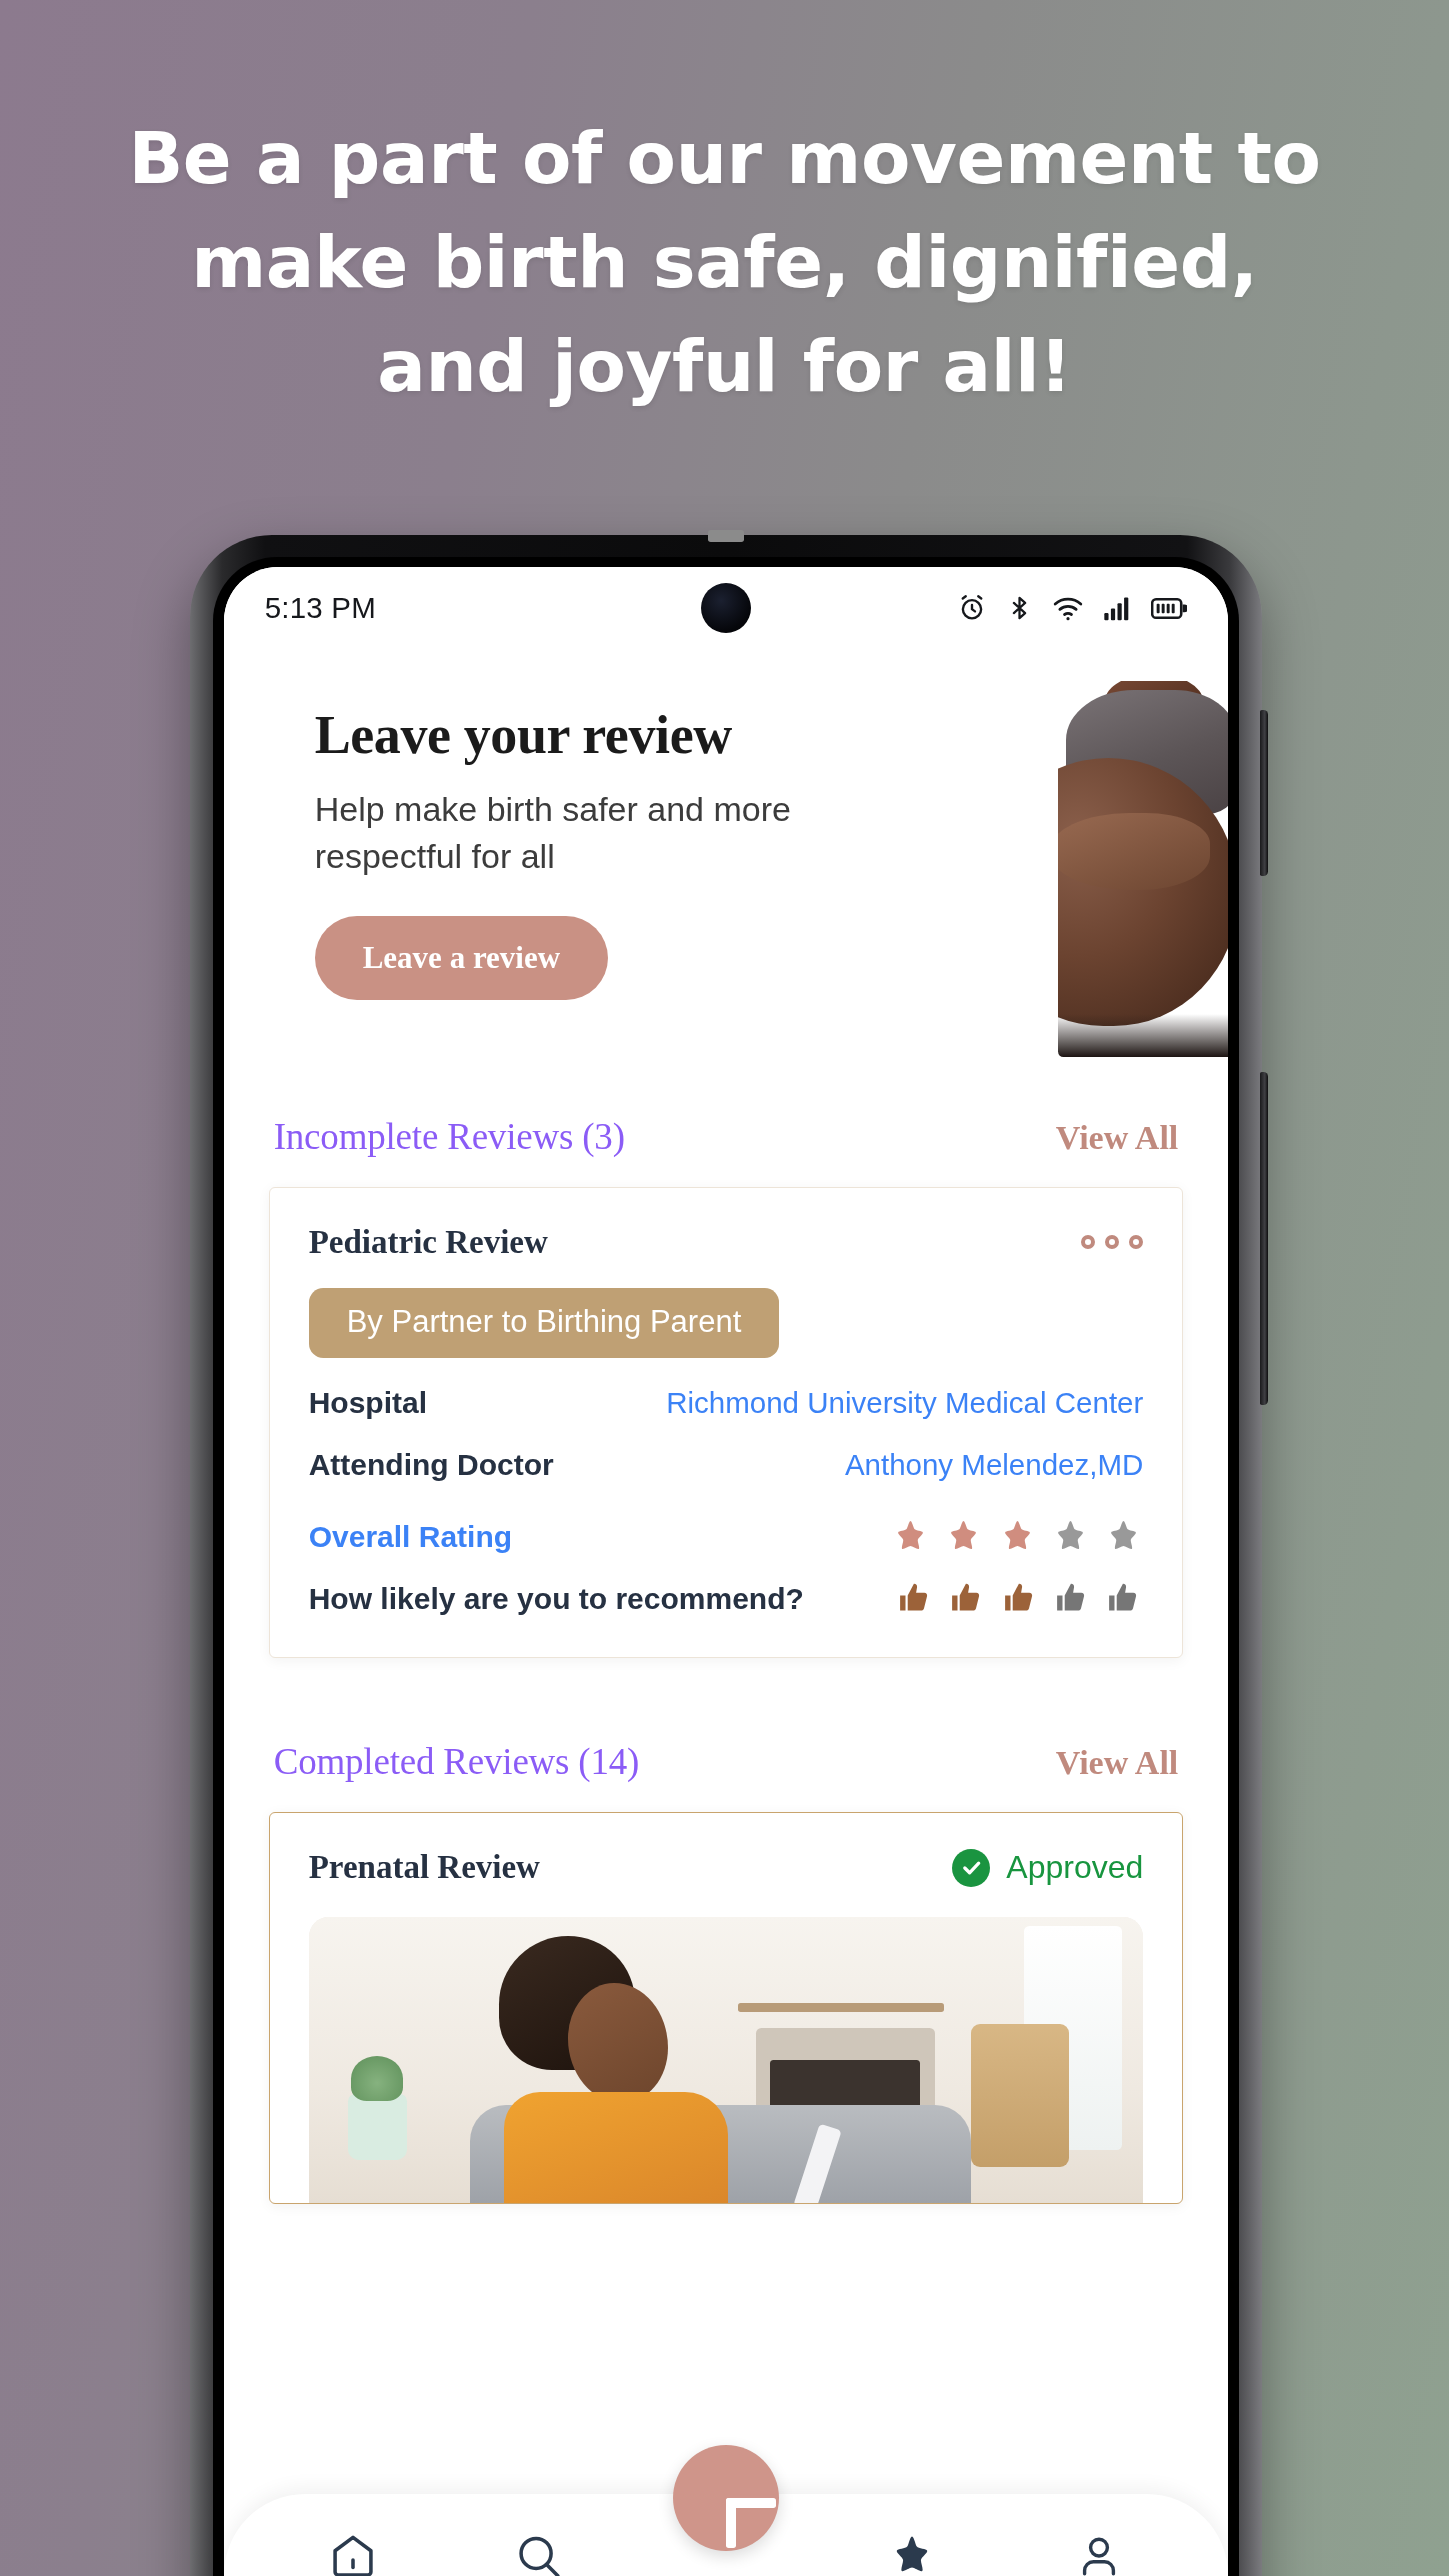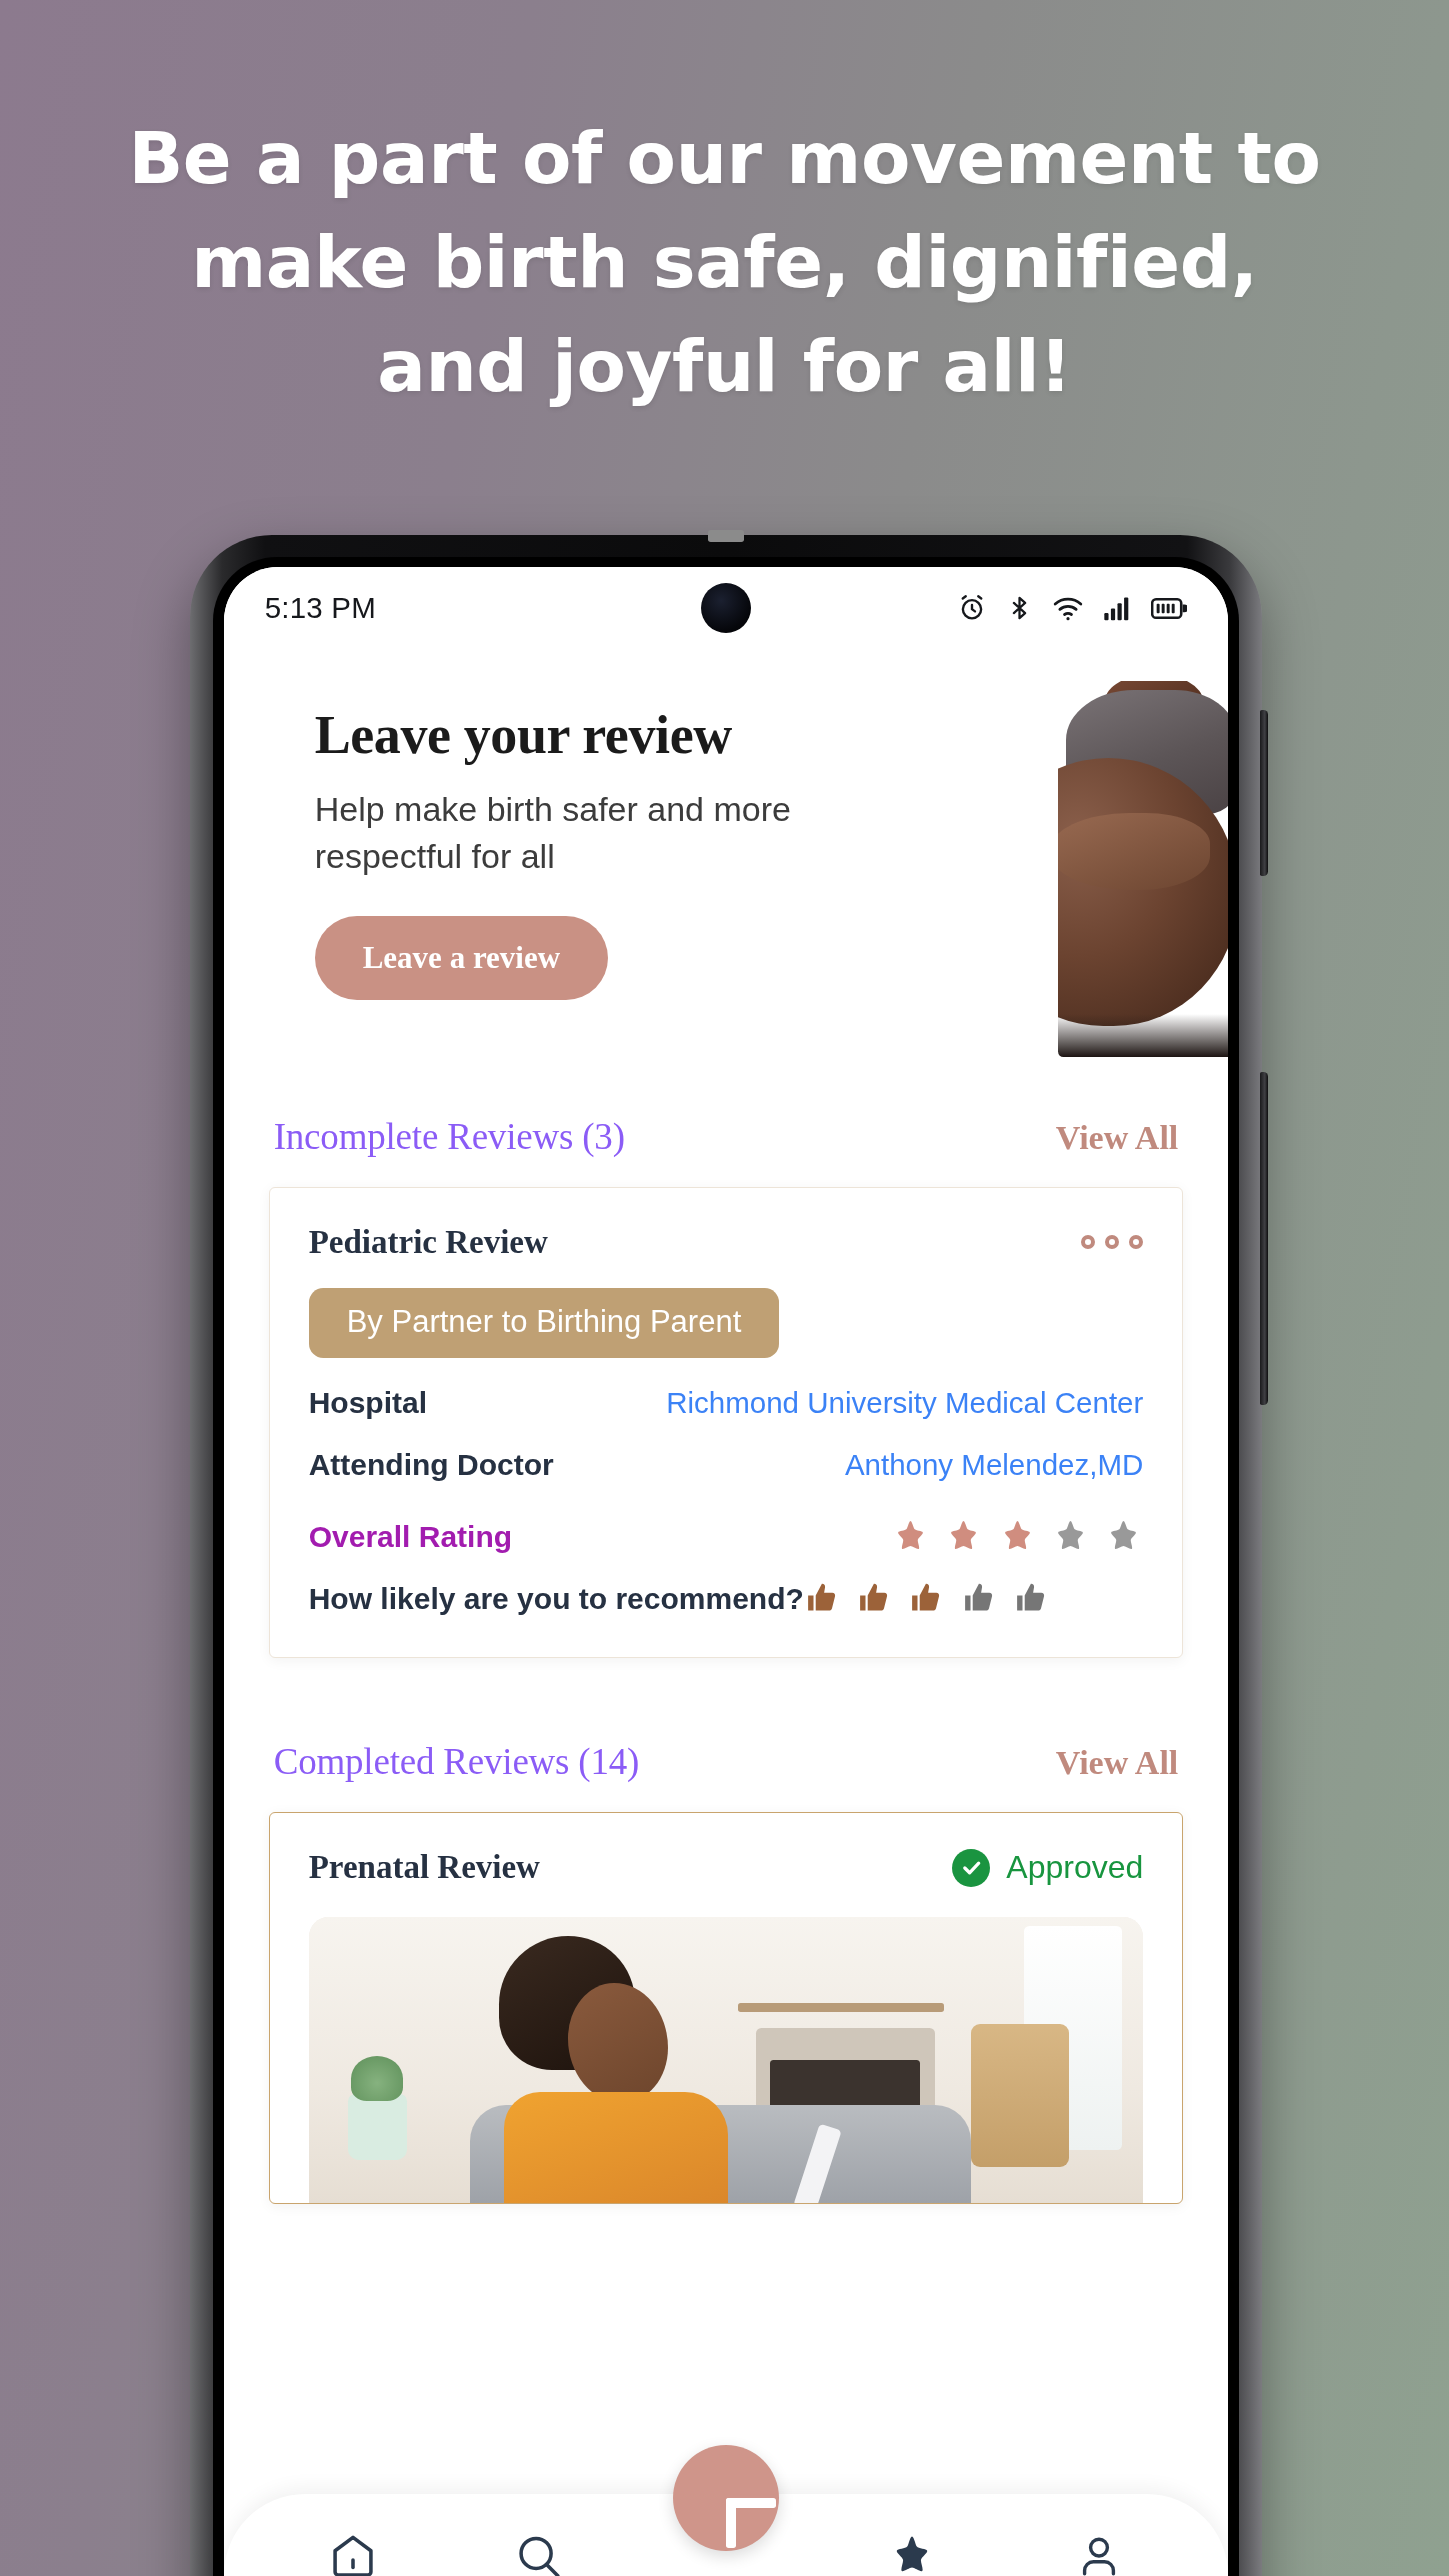"Overall Rating" .rating-row .k { color: #a21caf -> #3b82f6 }
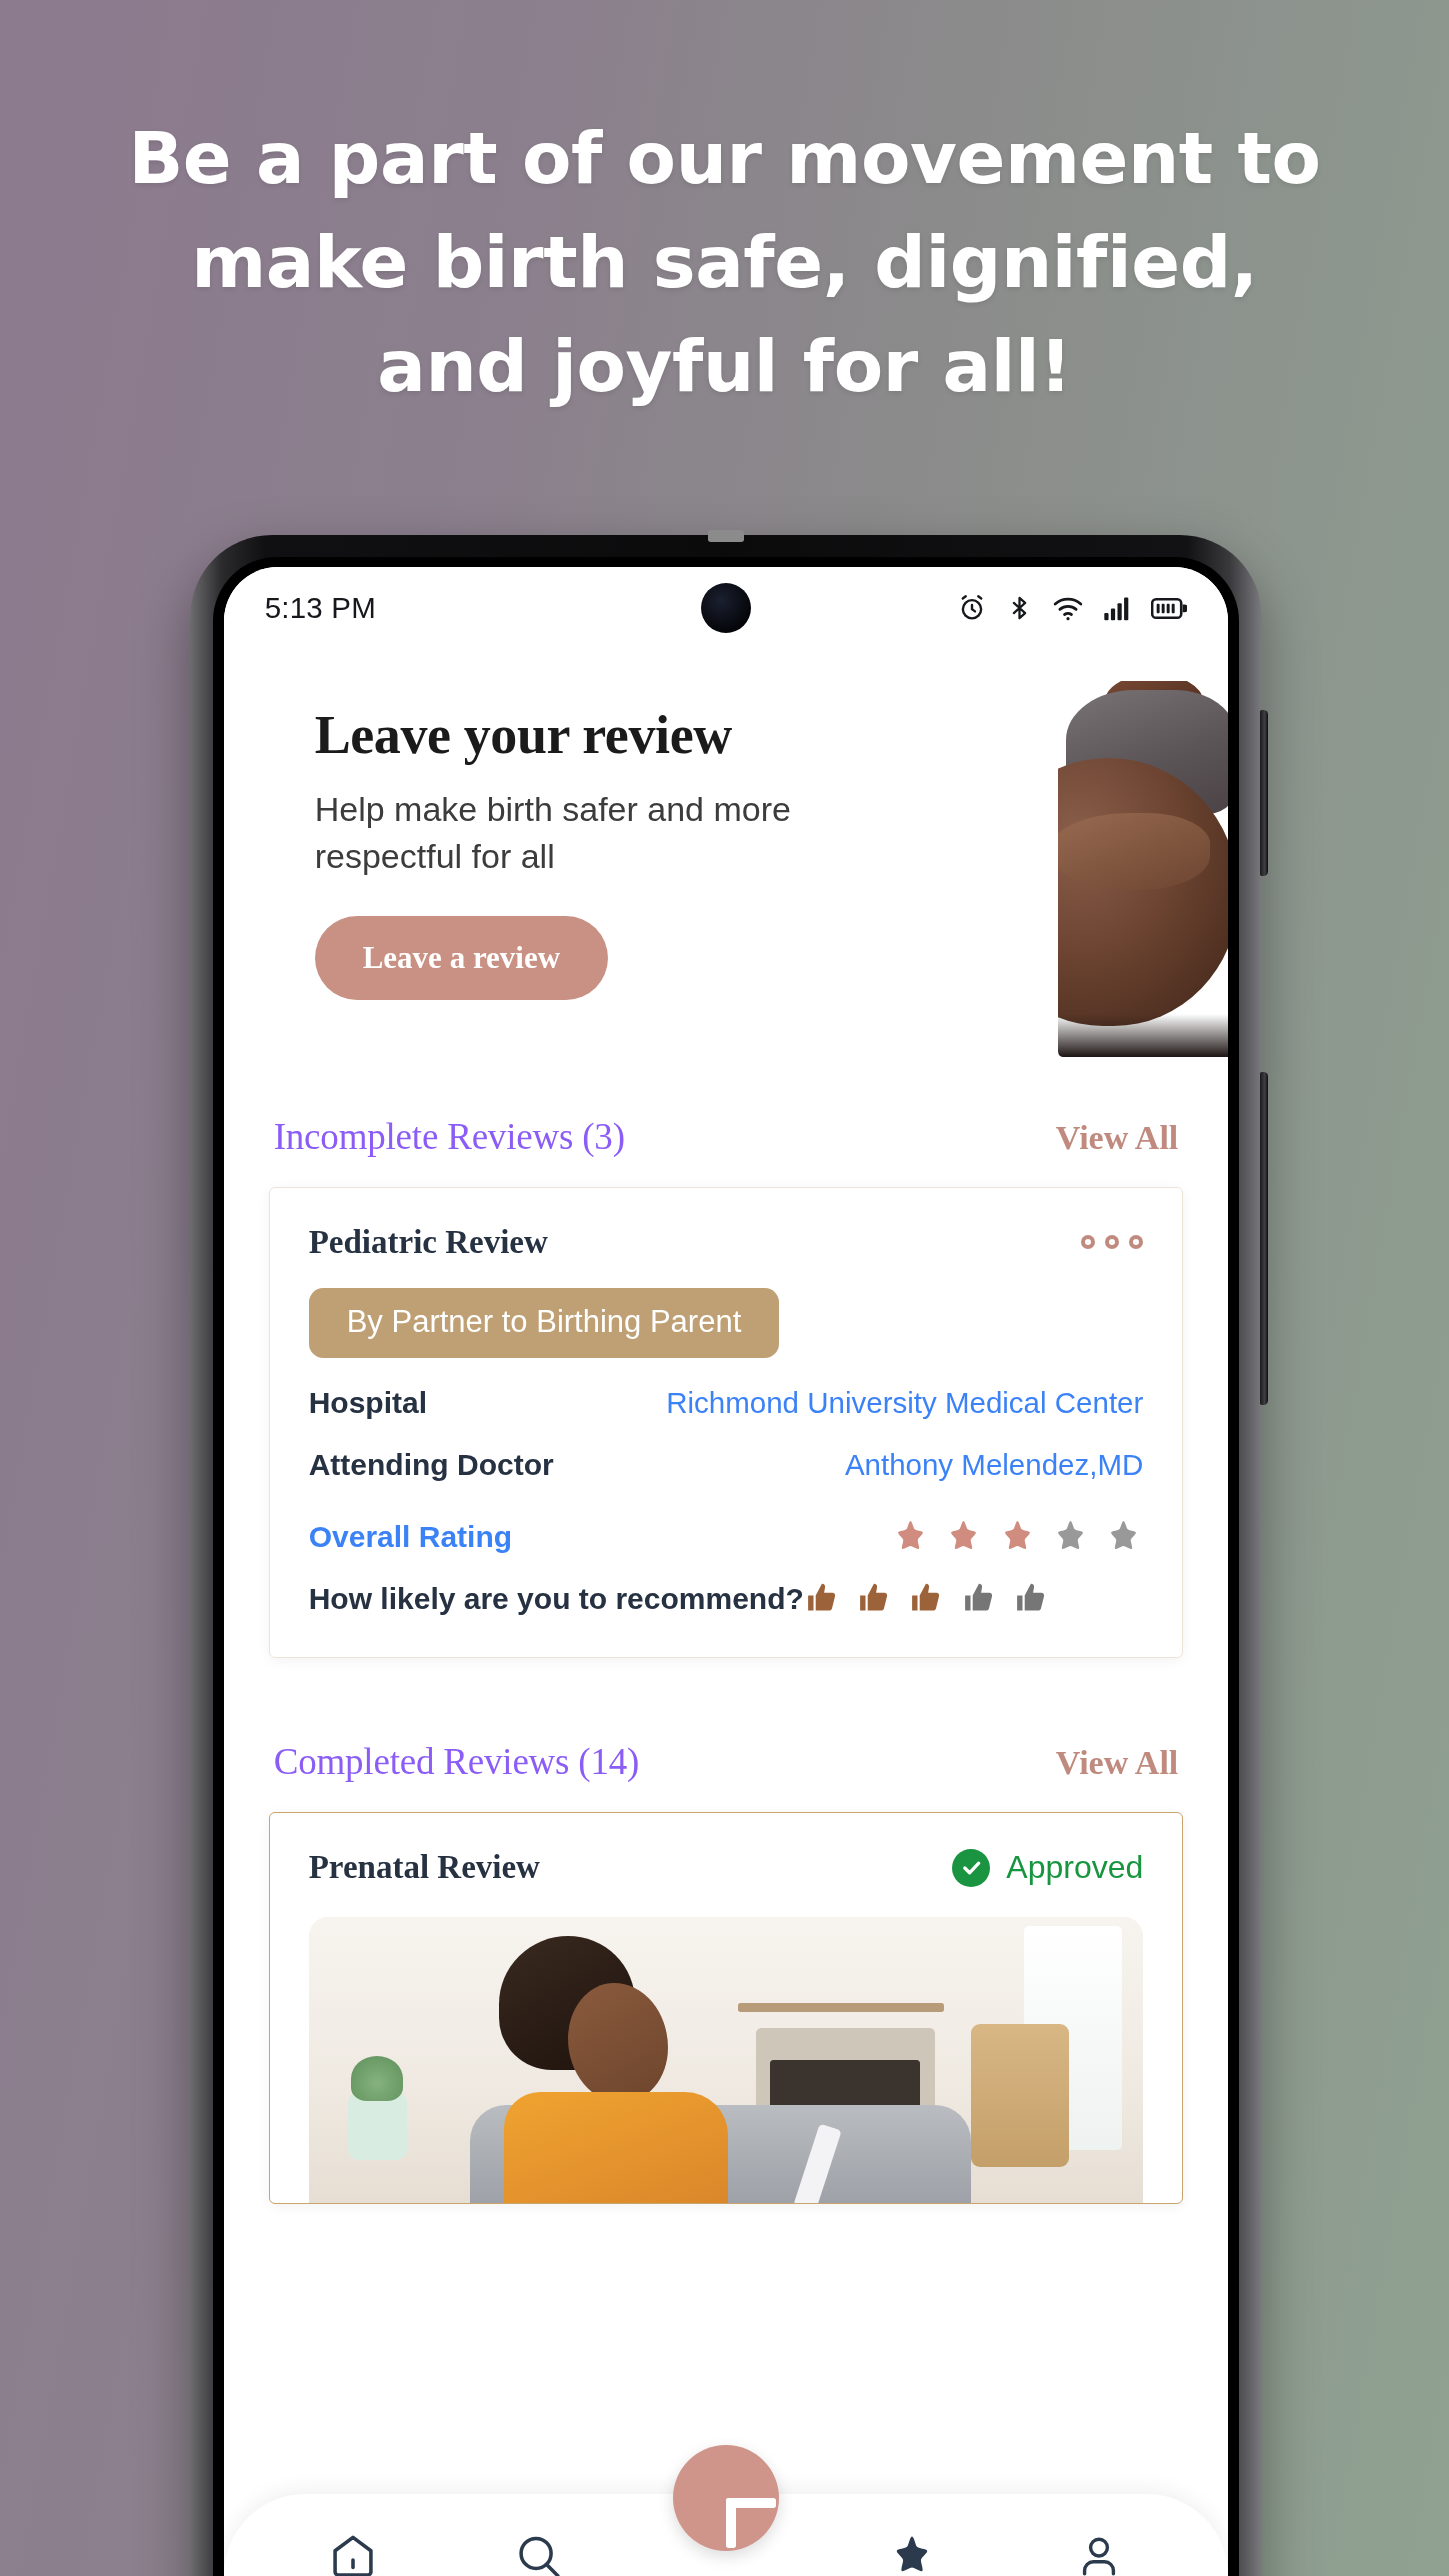"How likely are you to" .recommend-row { justify-content: none -> space-between }
